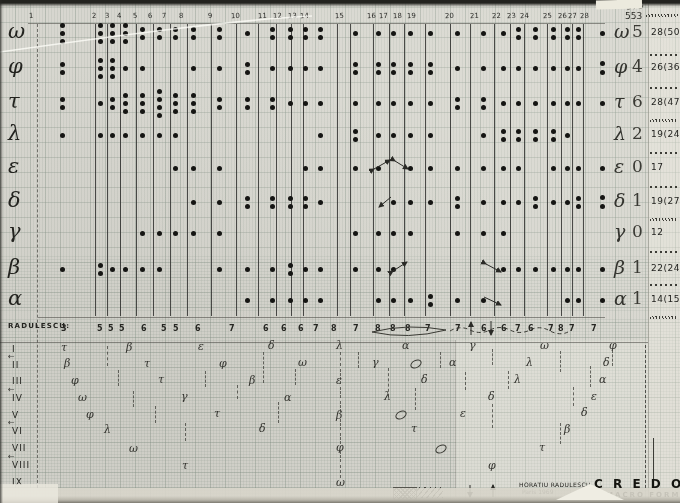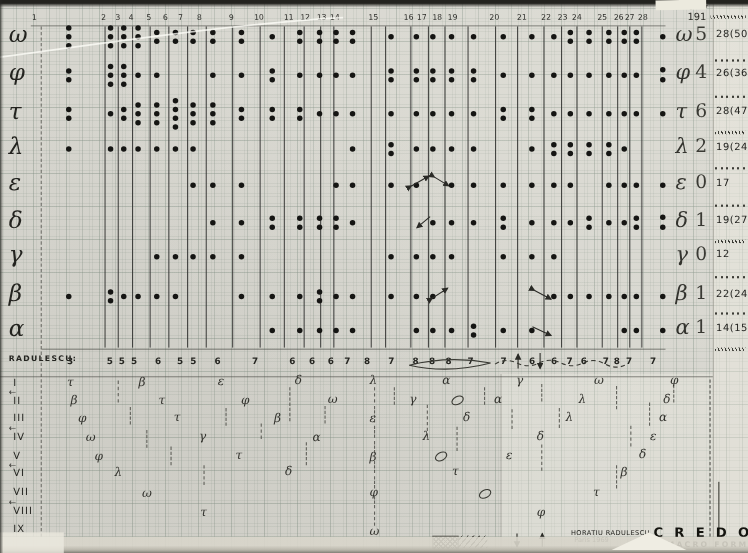"191" div.abs { text: 191 -> 553 }
